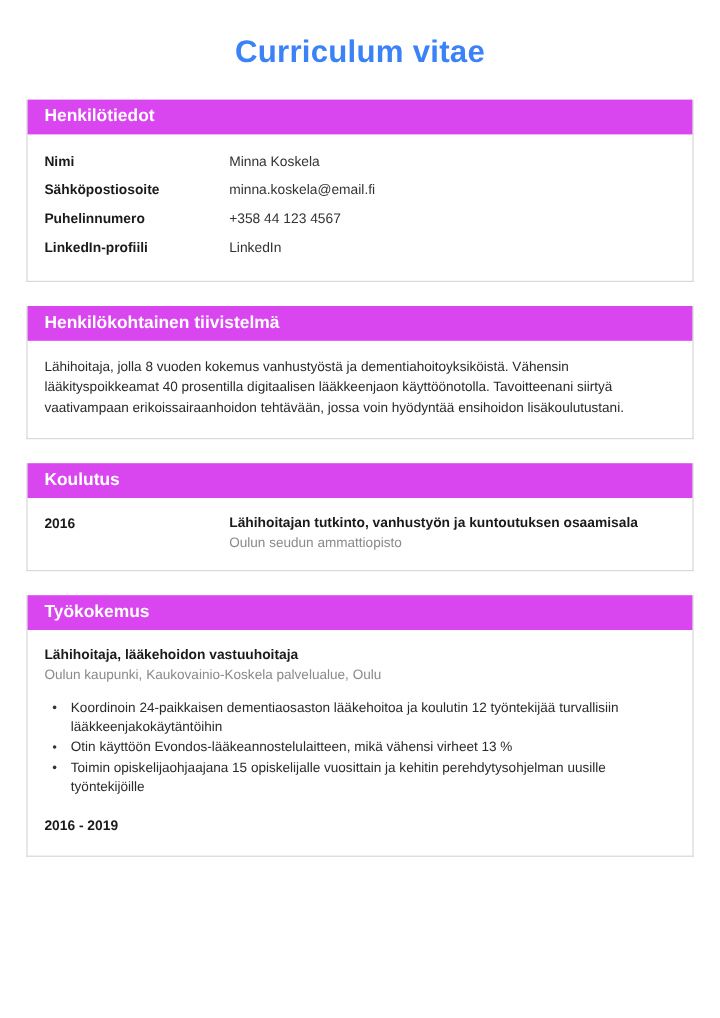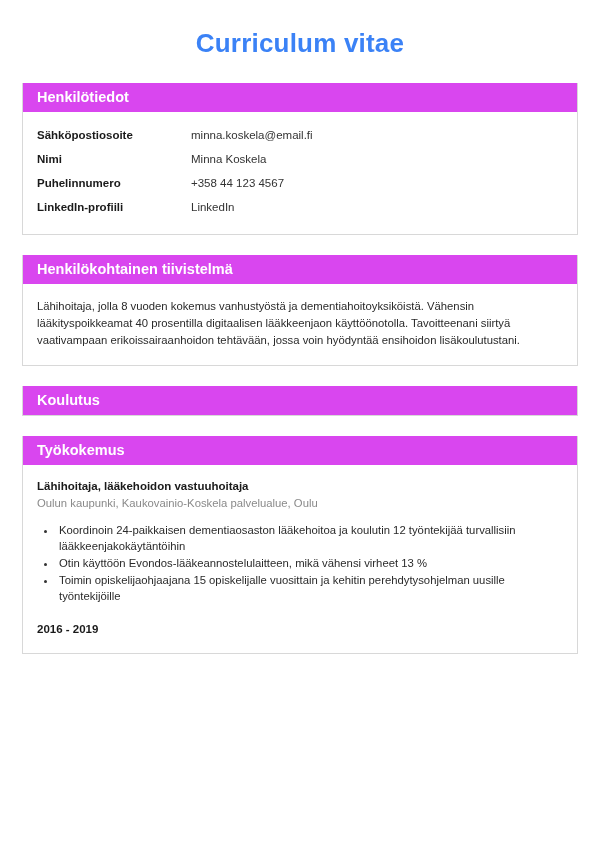"Sähköpostiosoite" div.kv-row { order: before "Nimi" -> after "Nimi" }
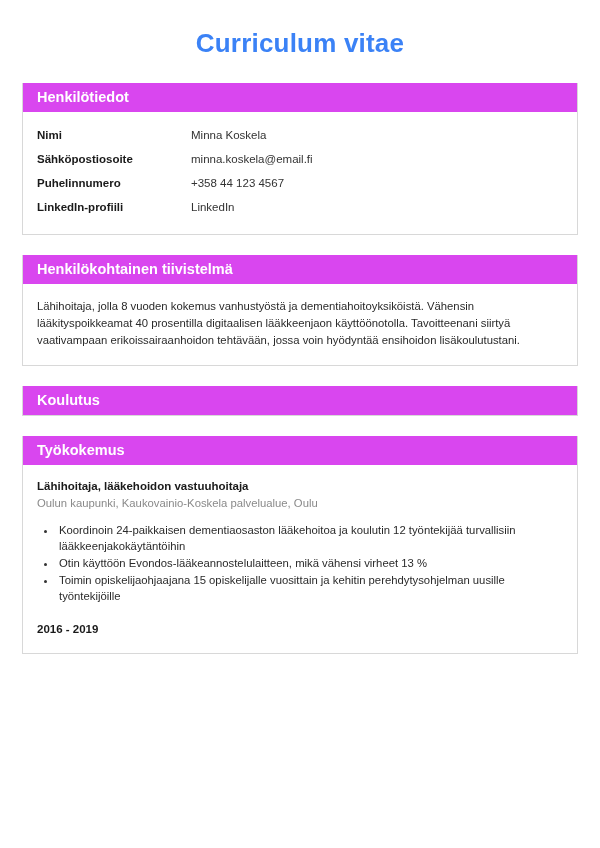"2016" div.card-body { html: none -> <div> <div> <div>2016</div> <div> <div>Lähihoitajan tutkinto, vanhustyön ja kuntoutuksen osaamisala</div> <div>Oulun seudun ammattiopisto</div> </div> </div> </div> }
